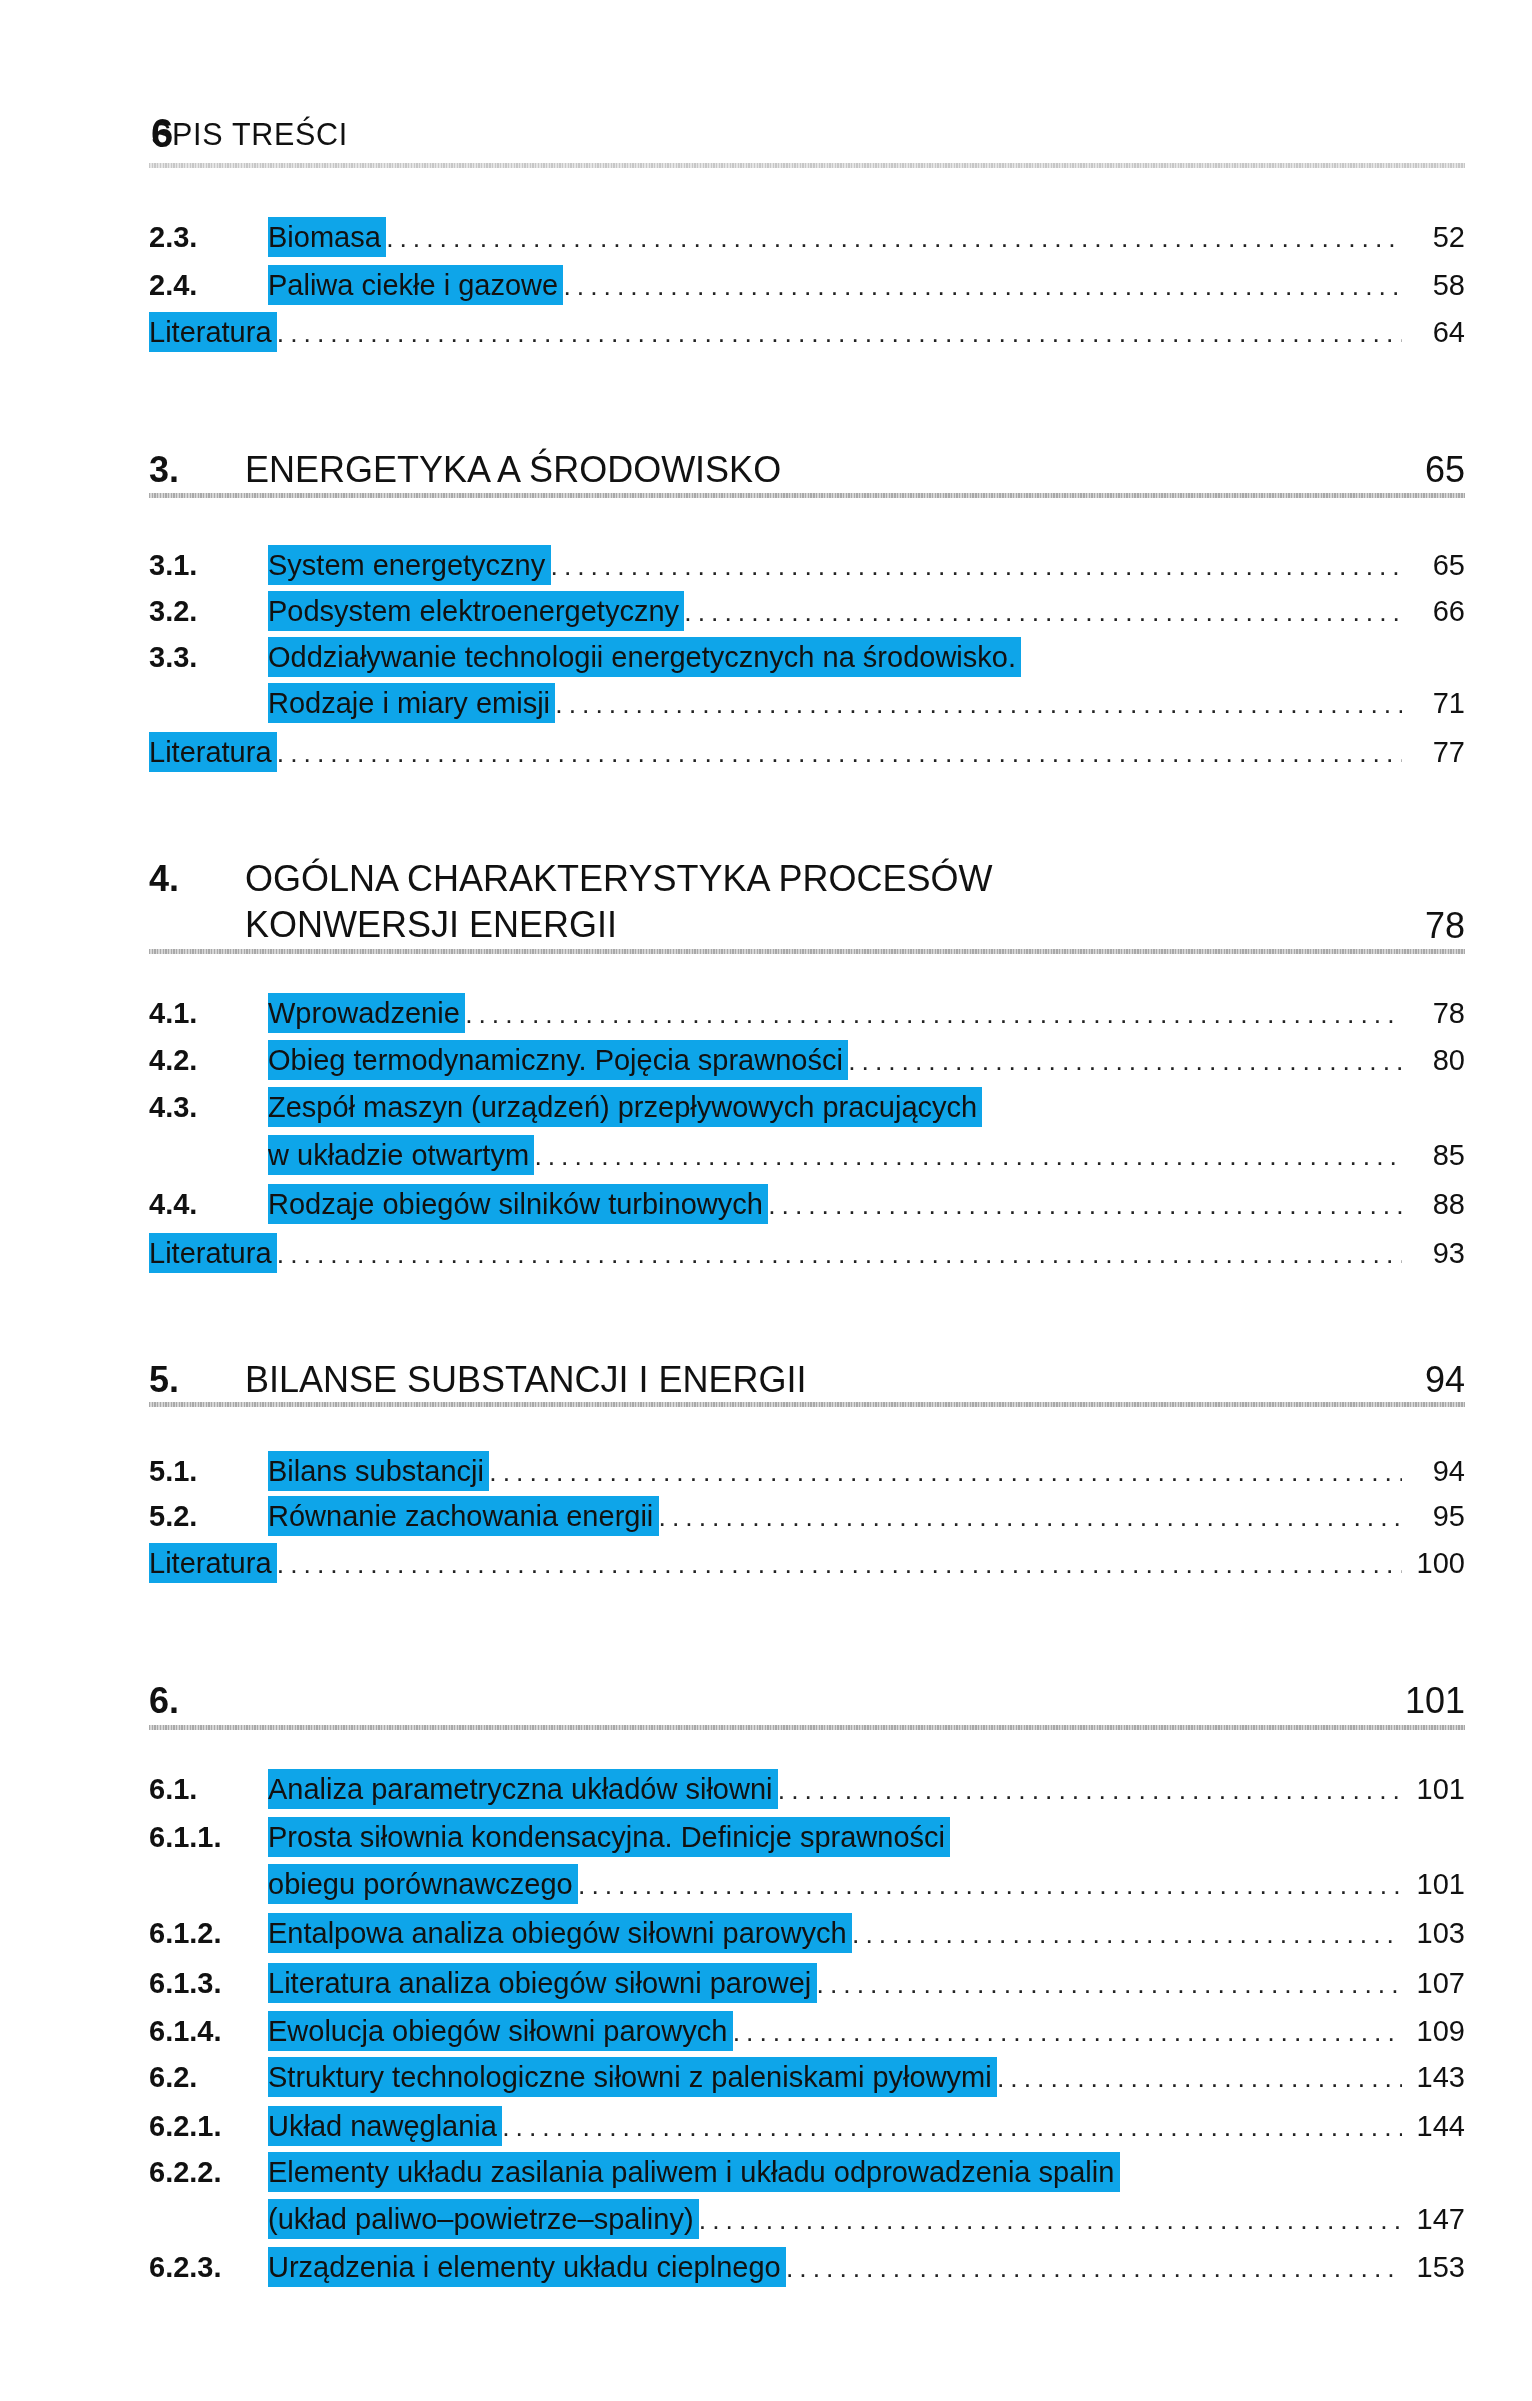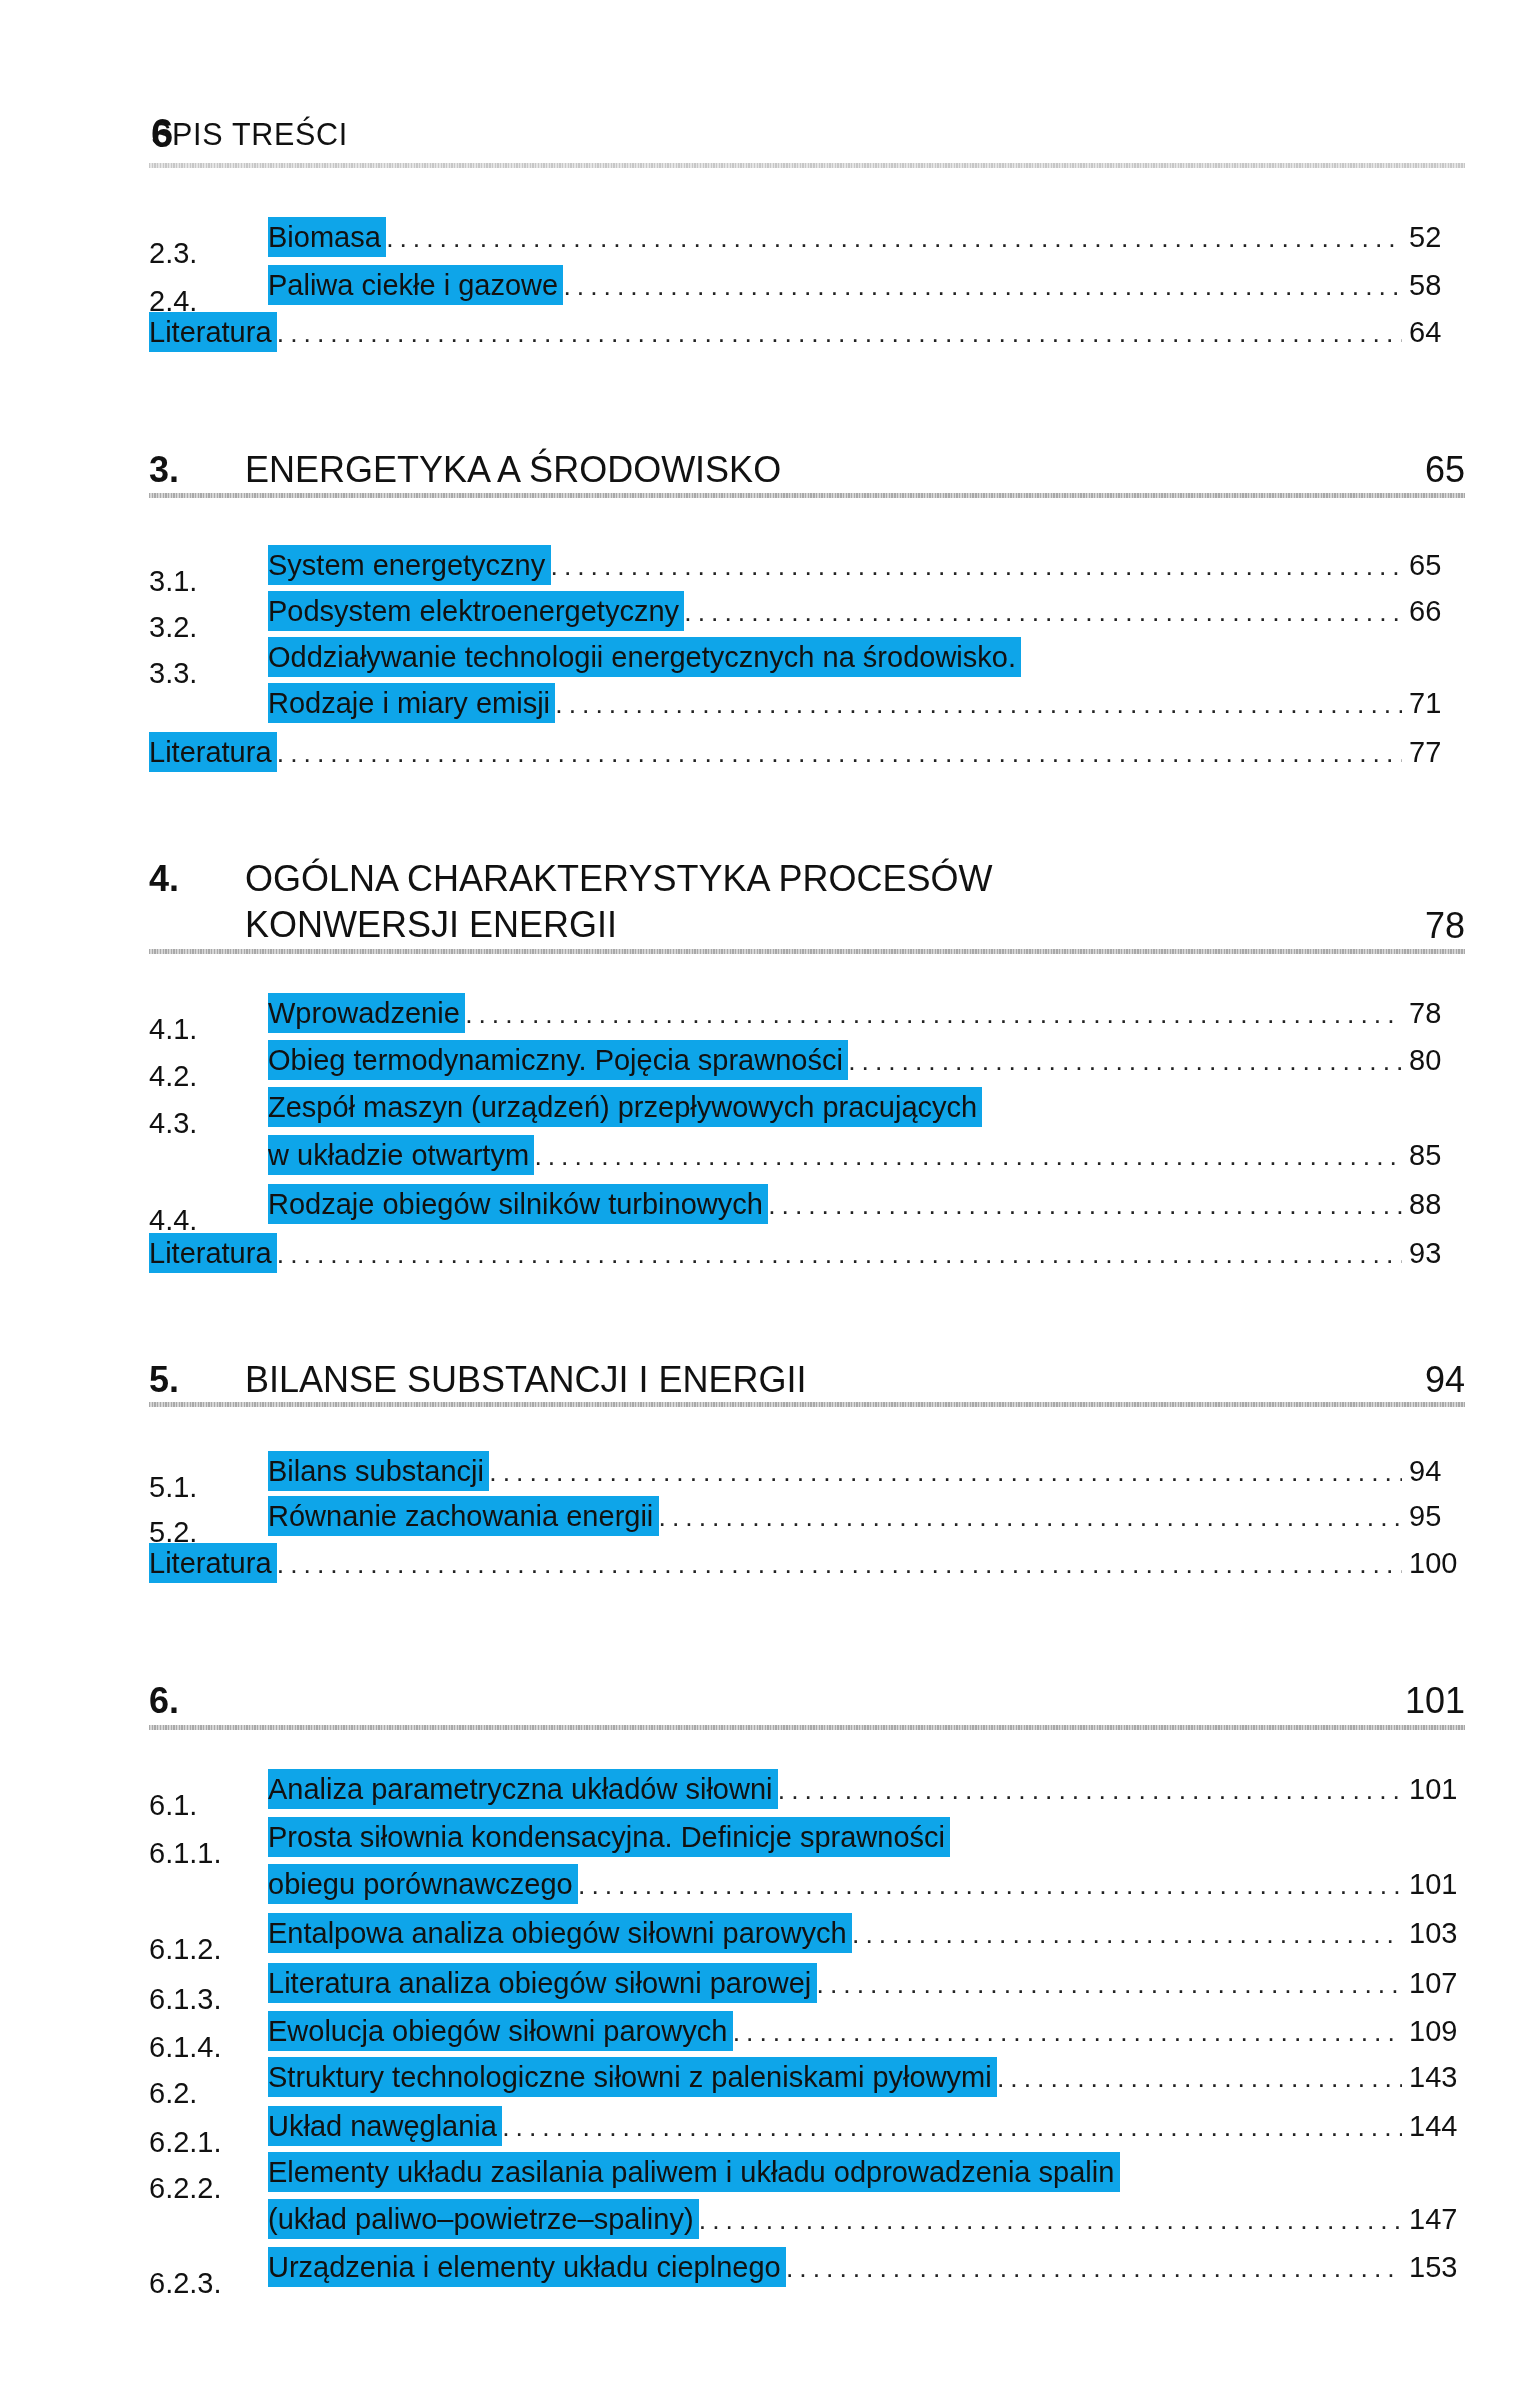"2.3." .row .num { font-weight: none -> bold; top: 16px -> 0 }
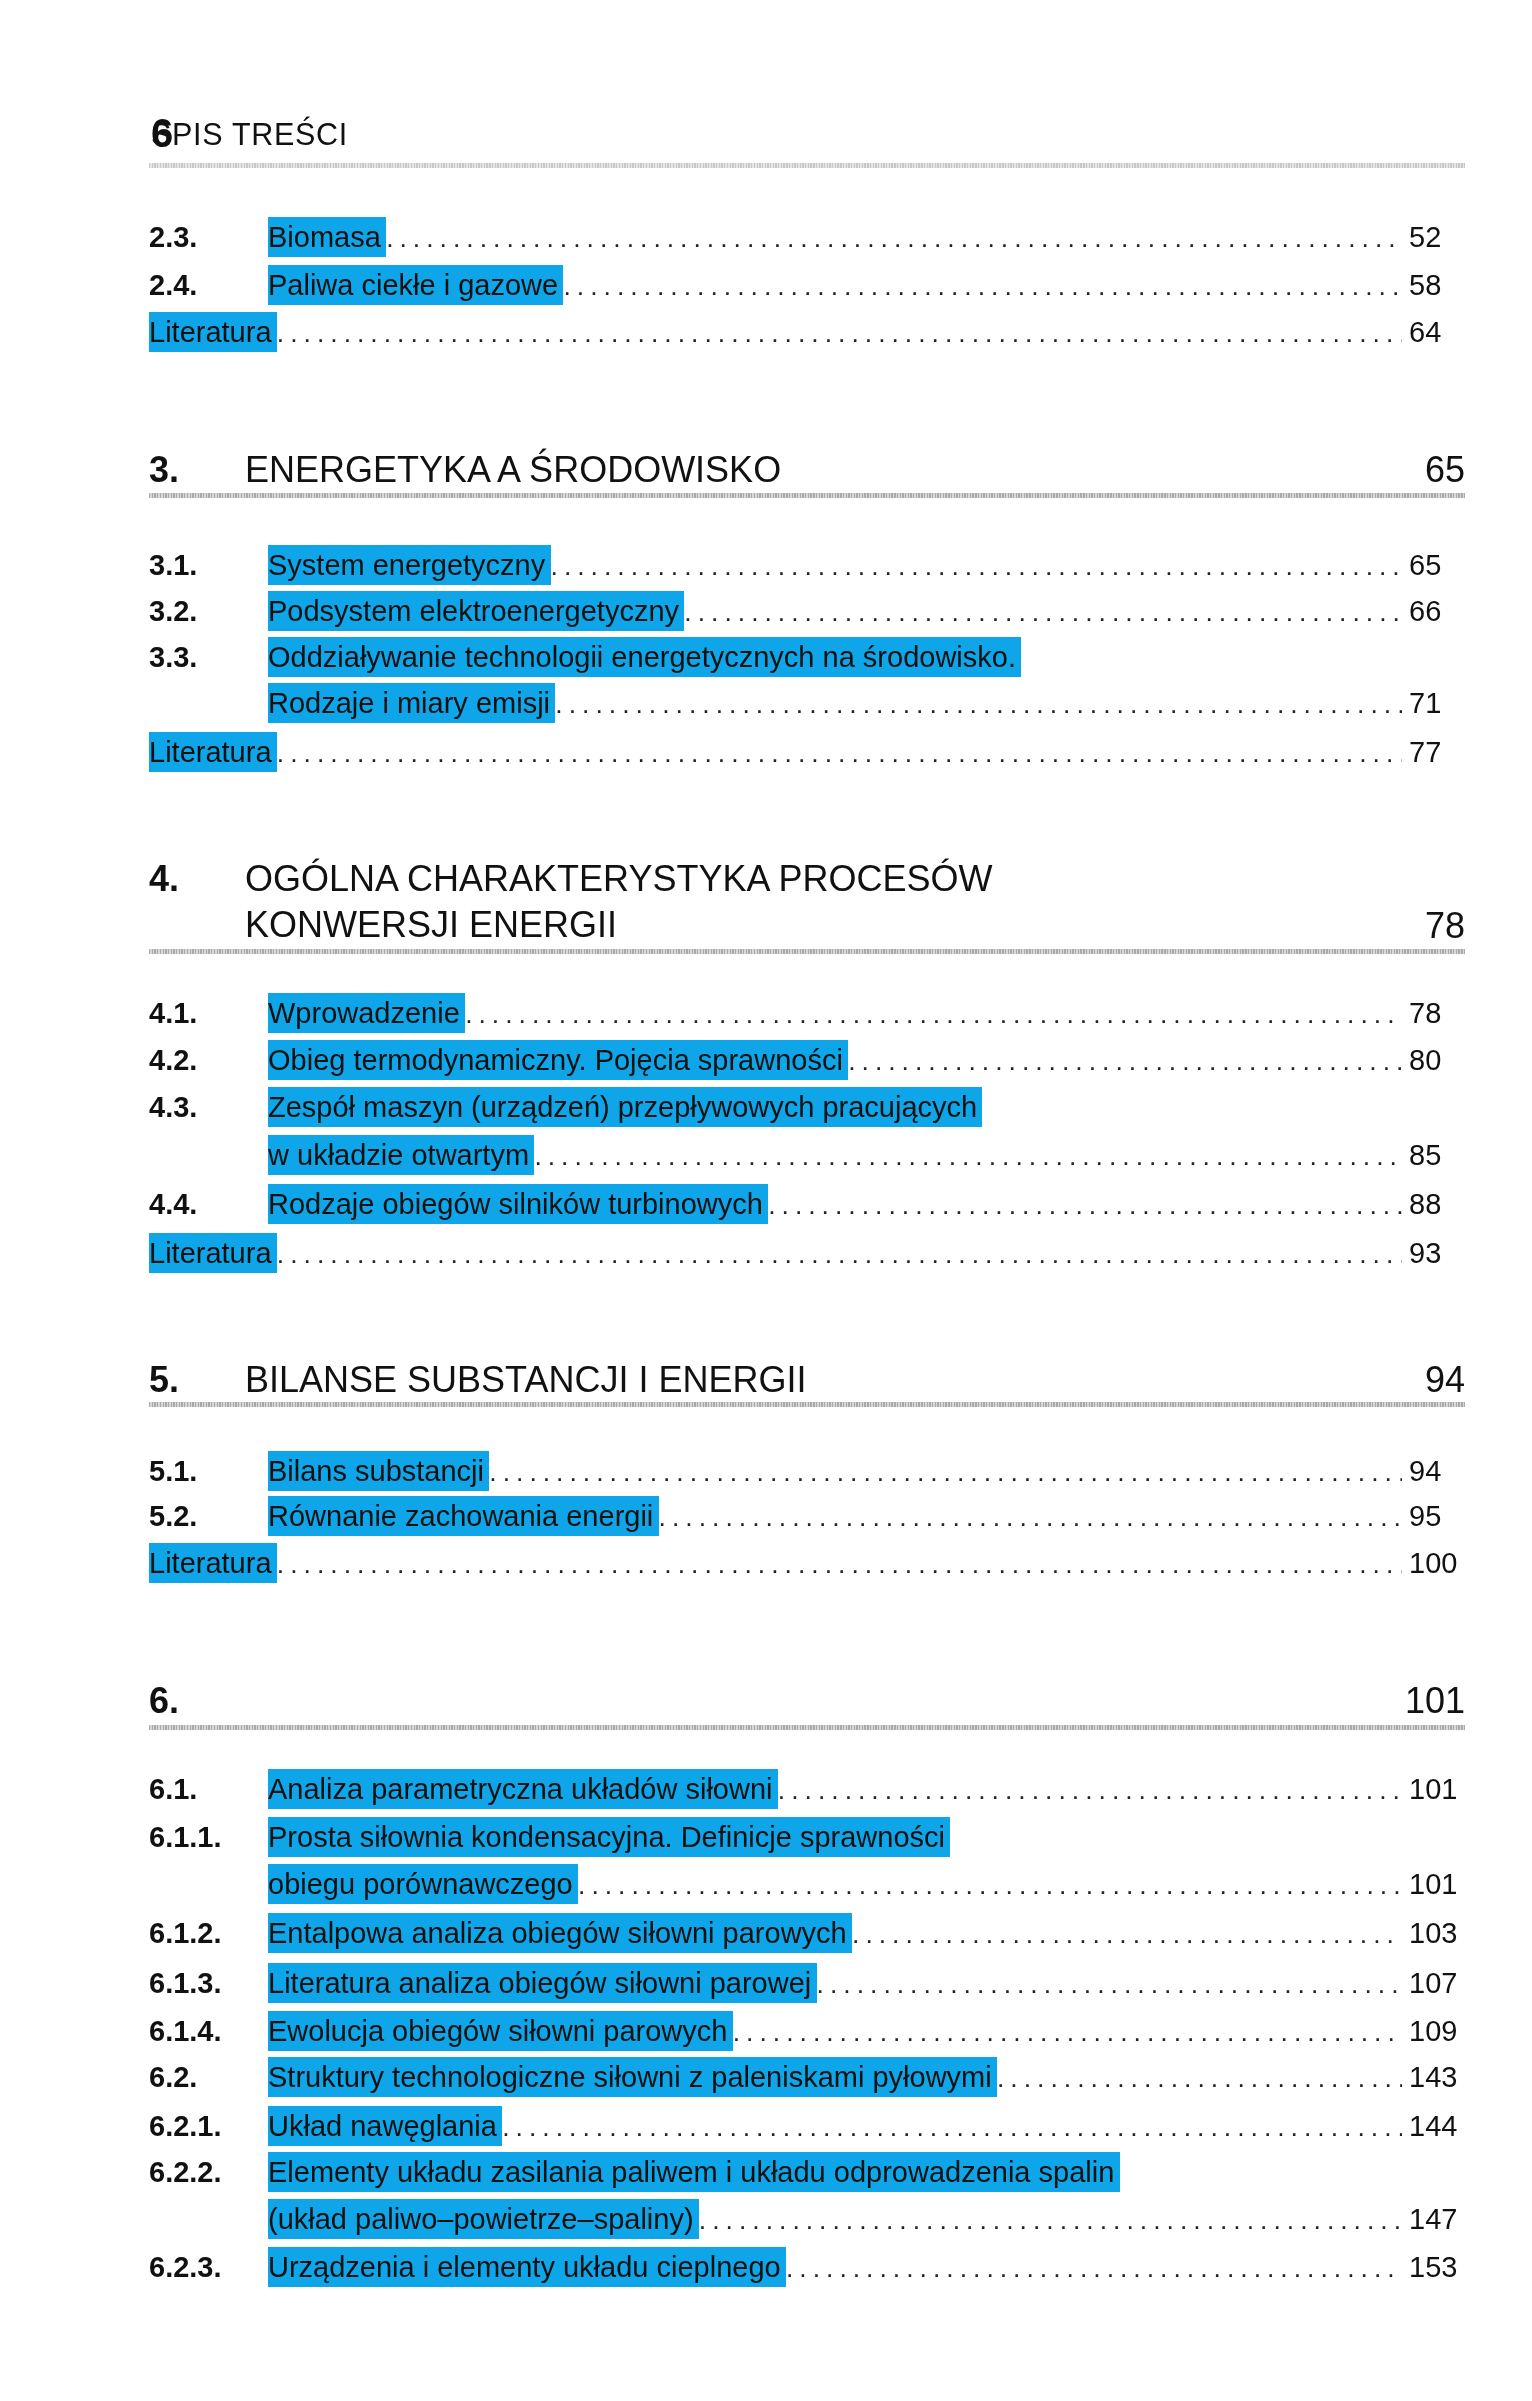"52" .row .page { text-align: none -> right }
